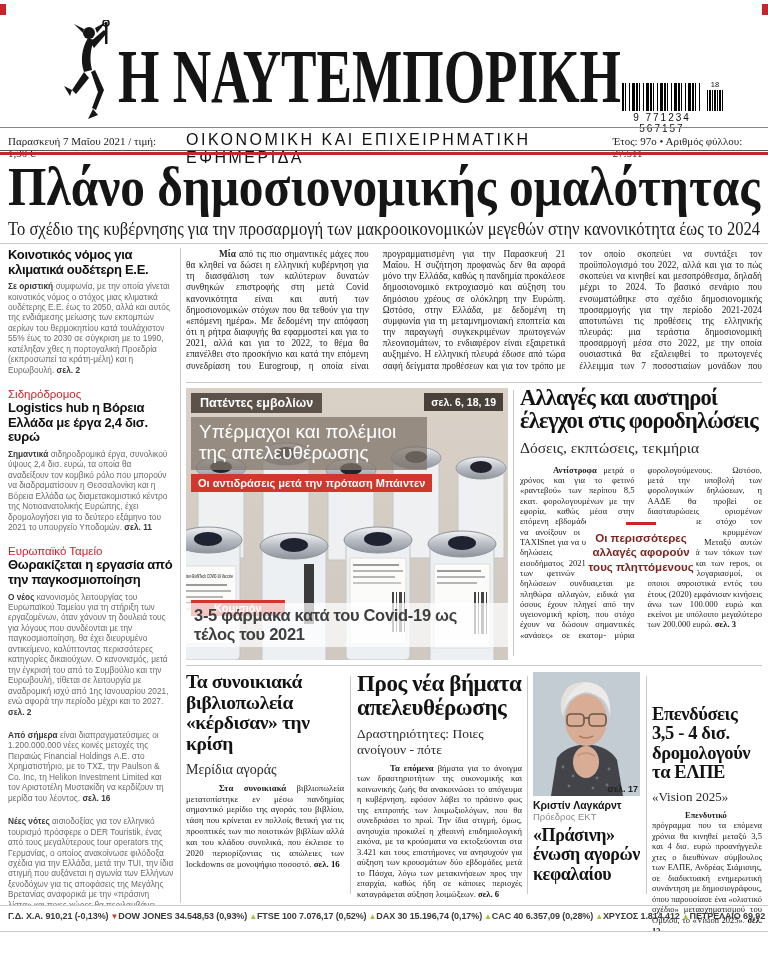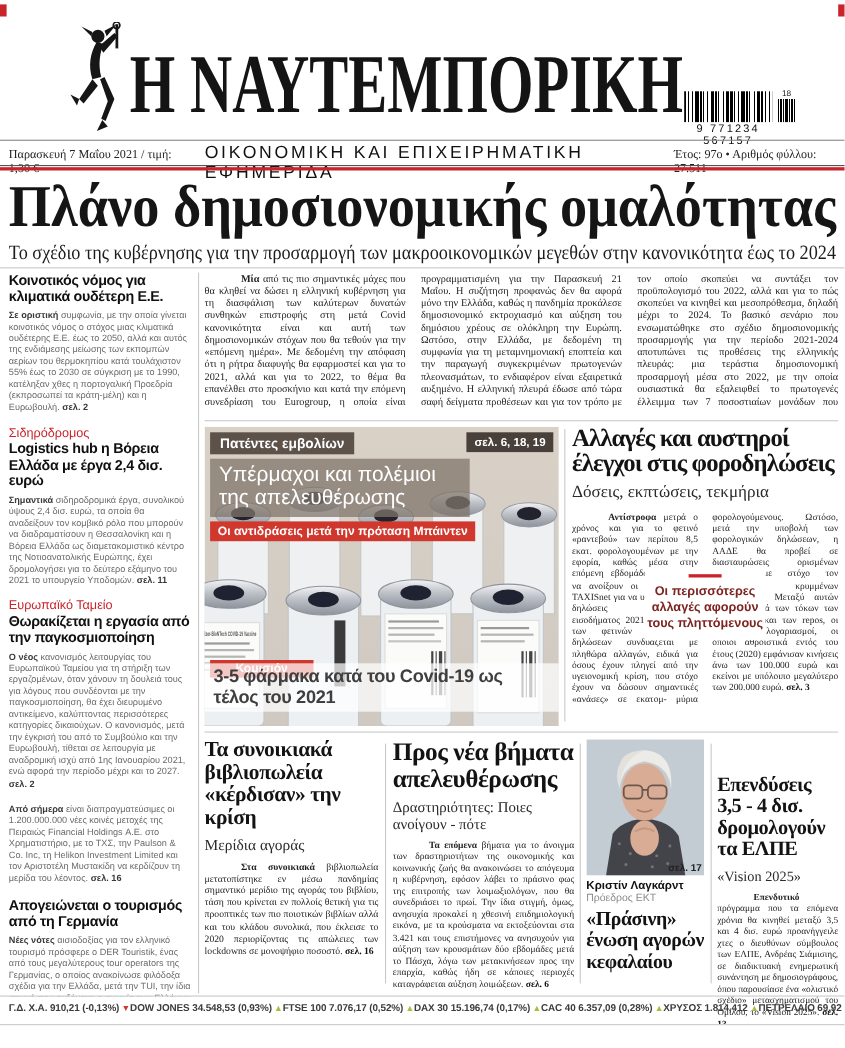"Απογειώνεται ο τουρισμός από τη" div.sb-title { html: <div>Απογειώνεται ο τουρισμός από τη Γερμανία</div> -> none }
